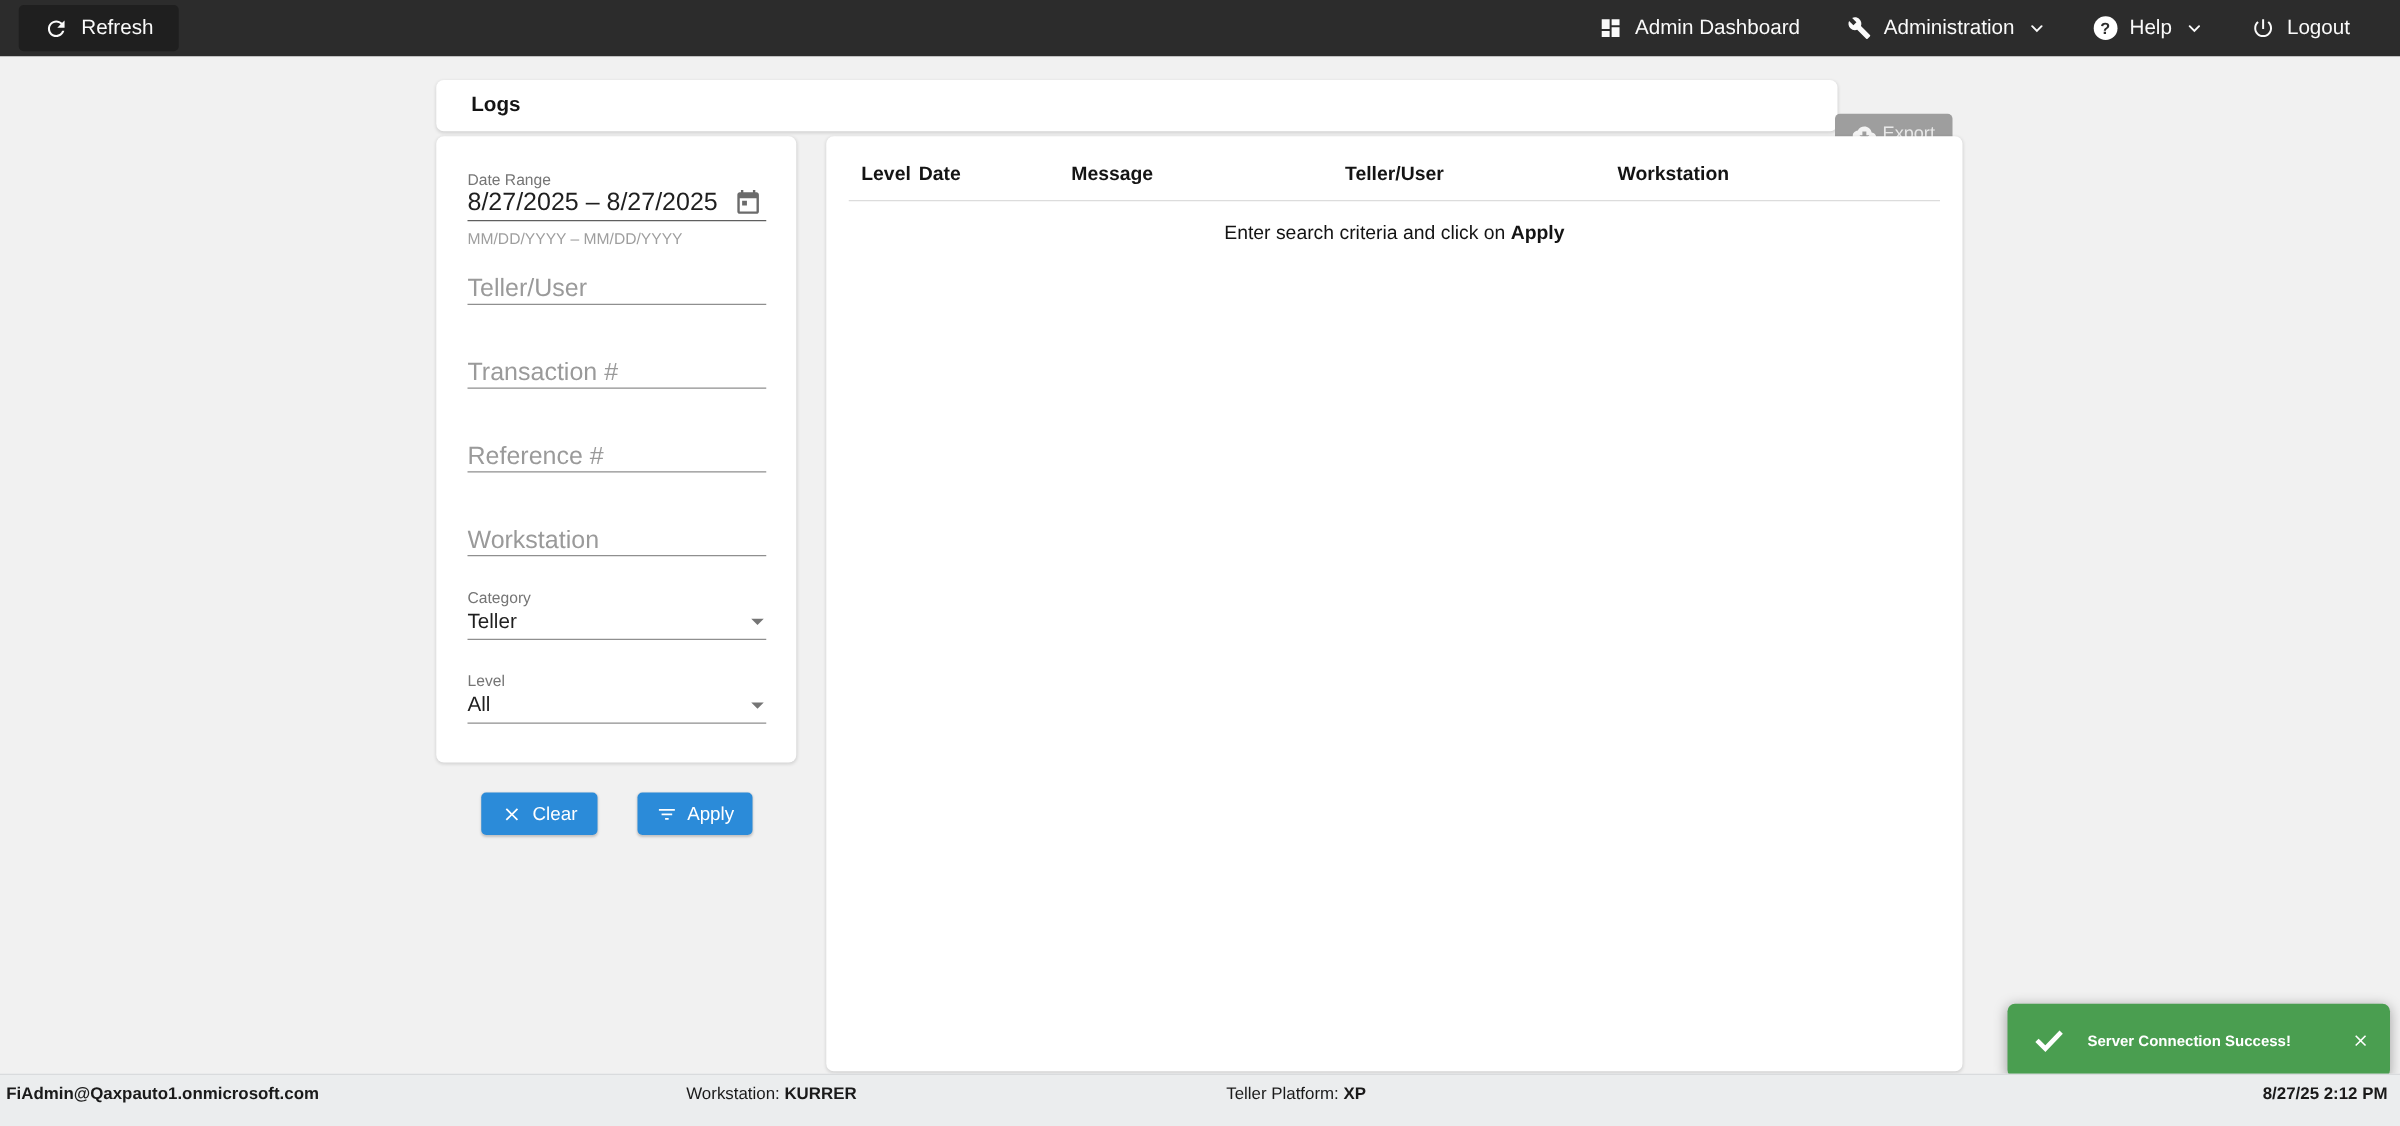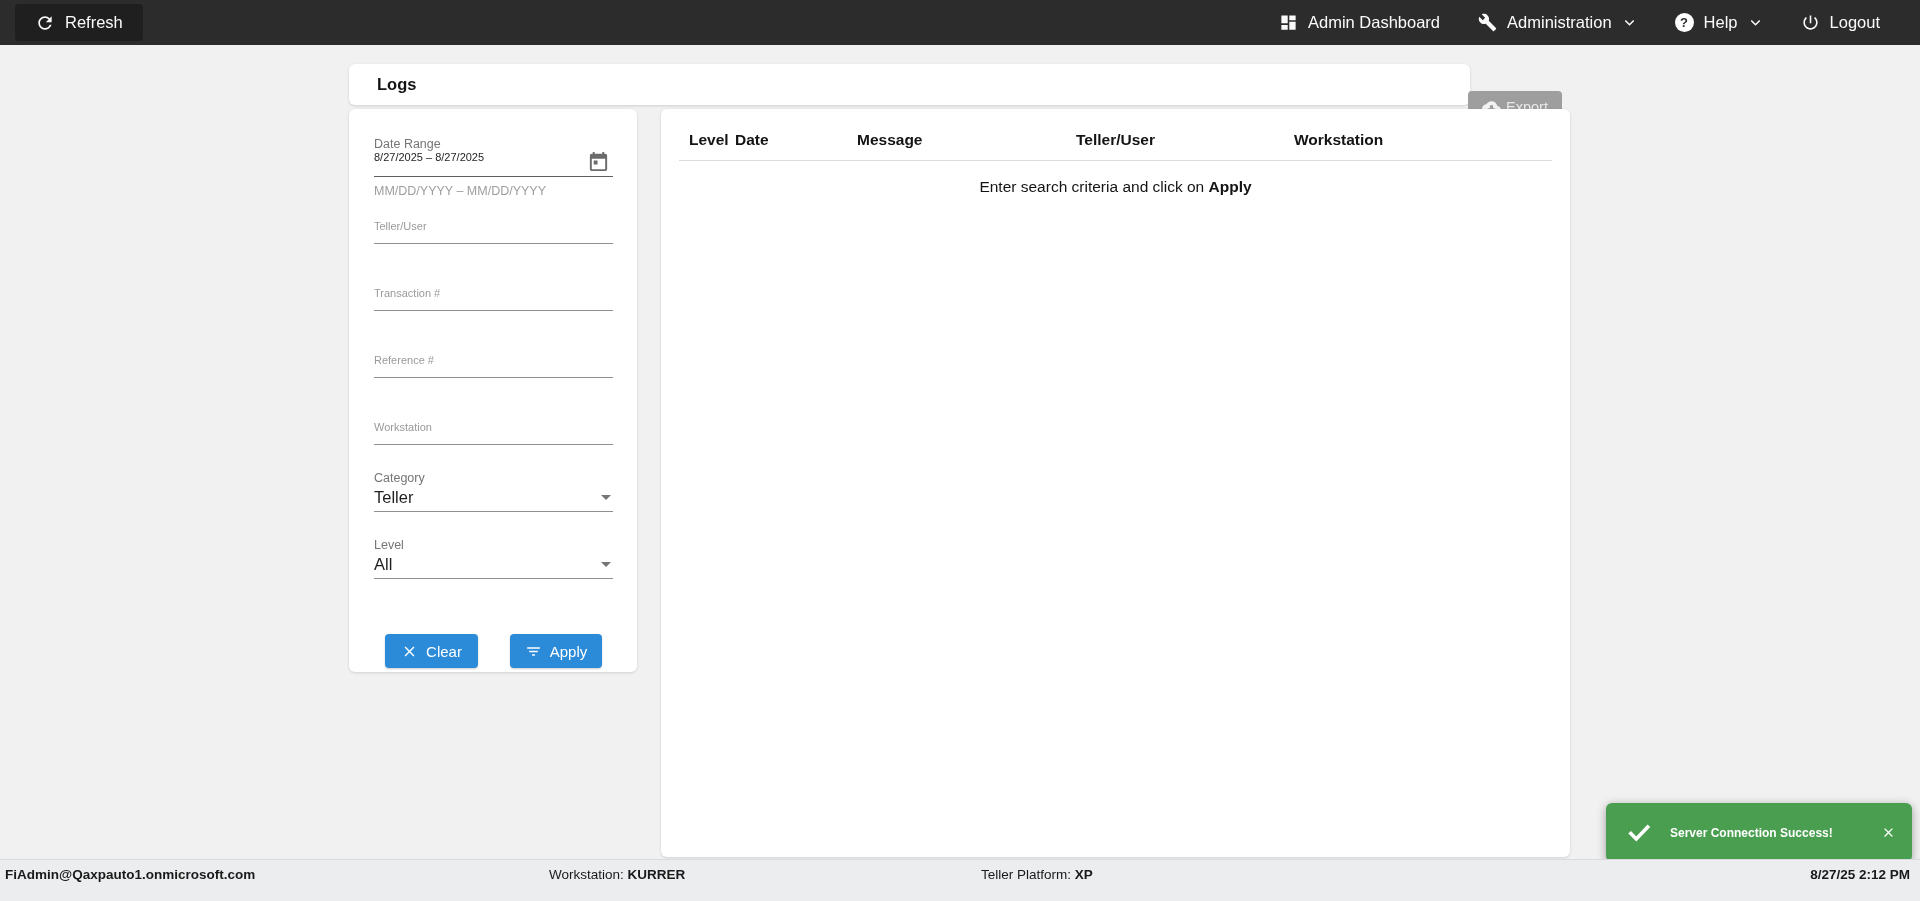"Date Range" .filter-card { height: 563px -> 501px }
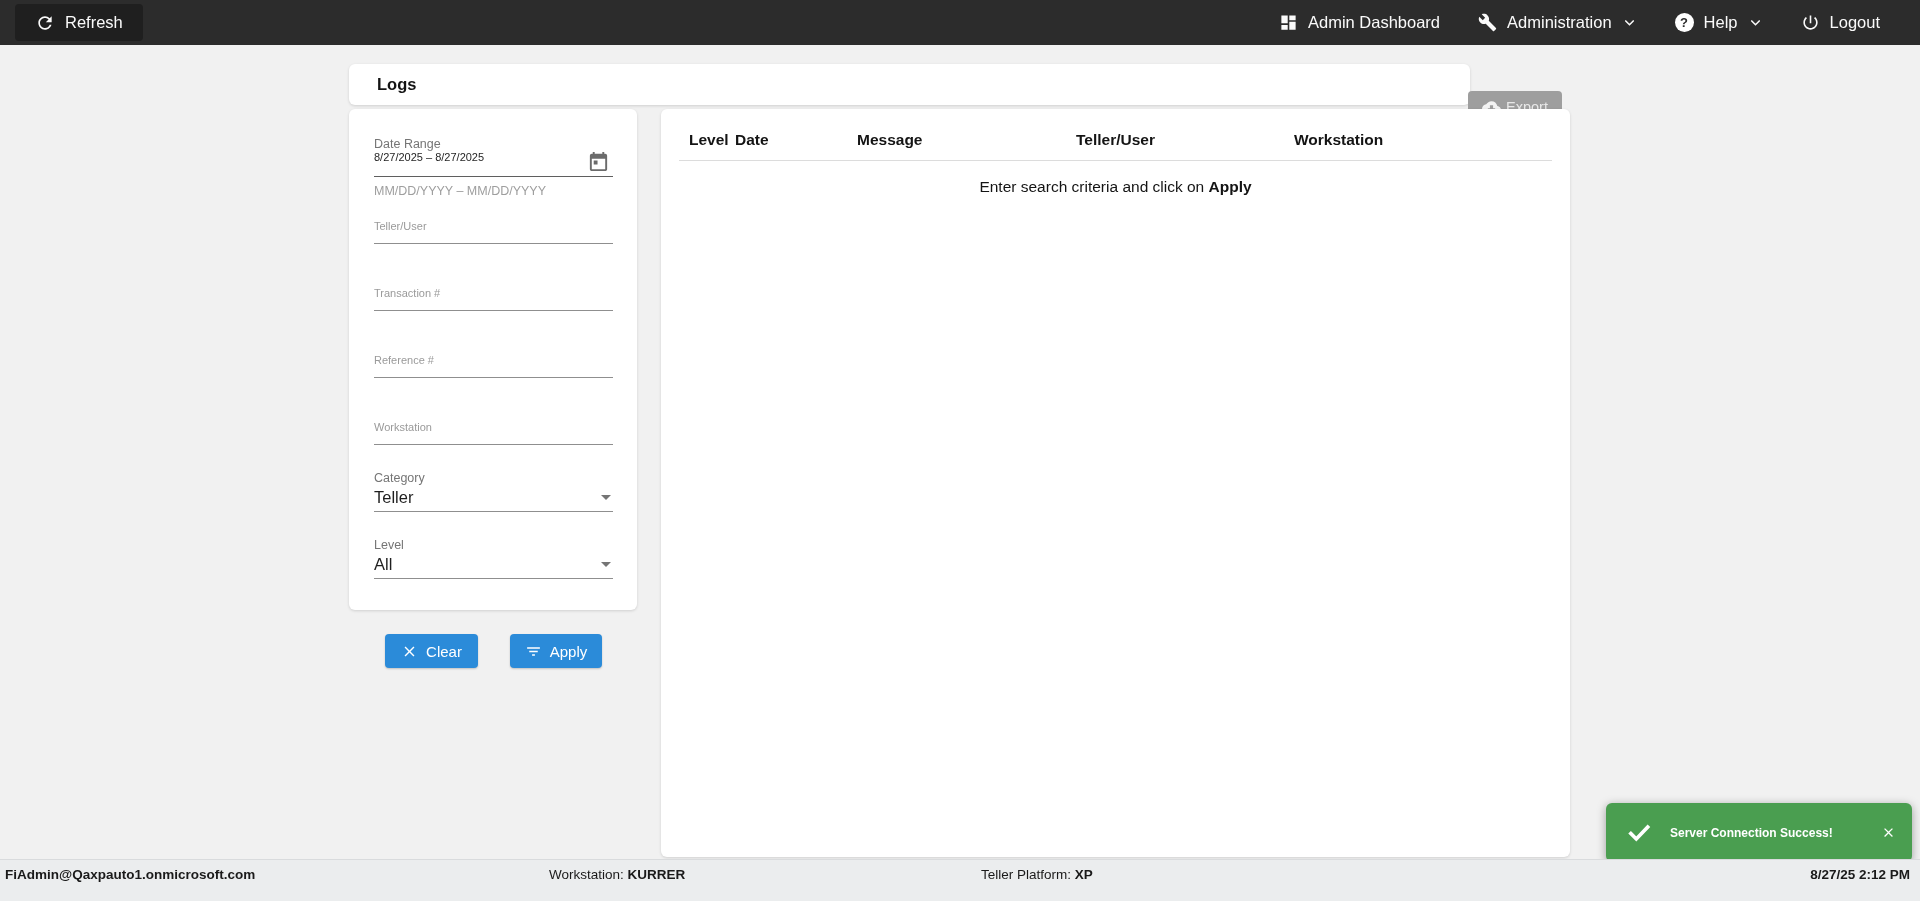"8/27/2025 – 8/27/2025" .mat-input { font-size: 11px -> 20px }
